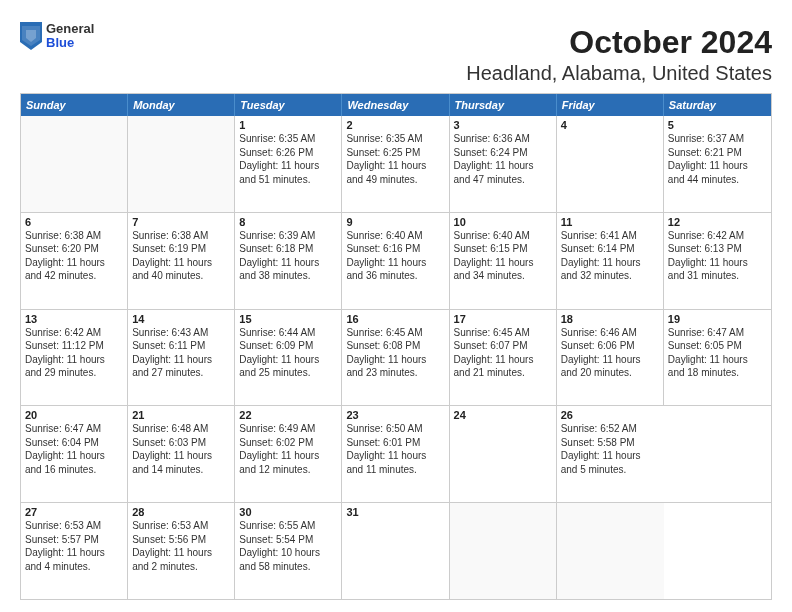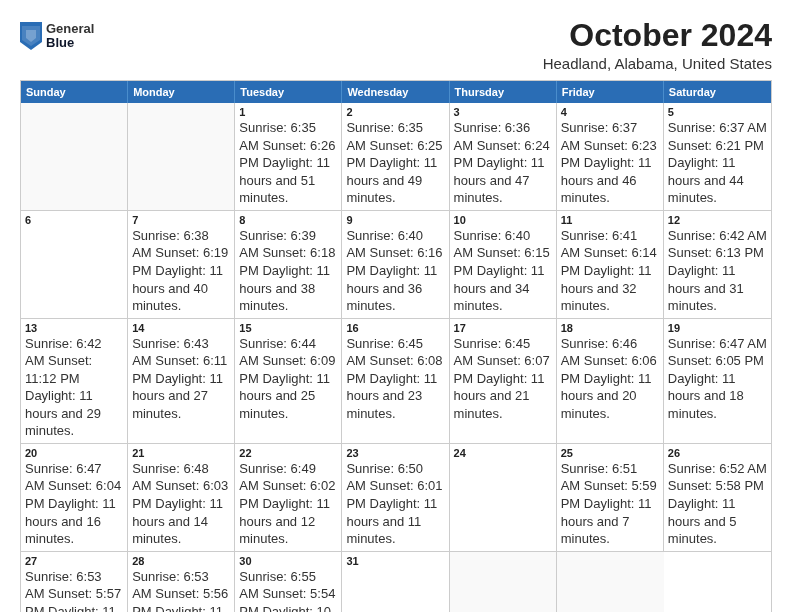"Blue" .logo-blue { color: #0f172a -> #1d4ed8 }
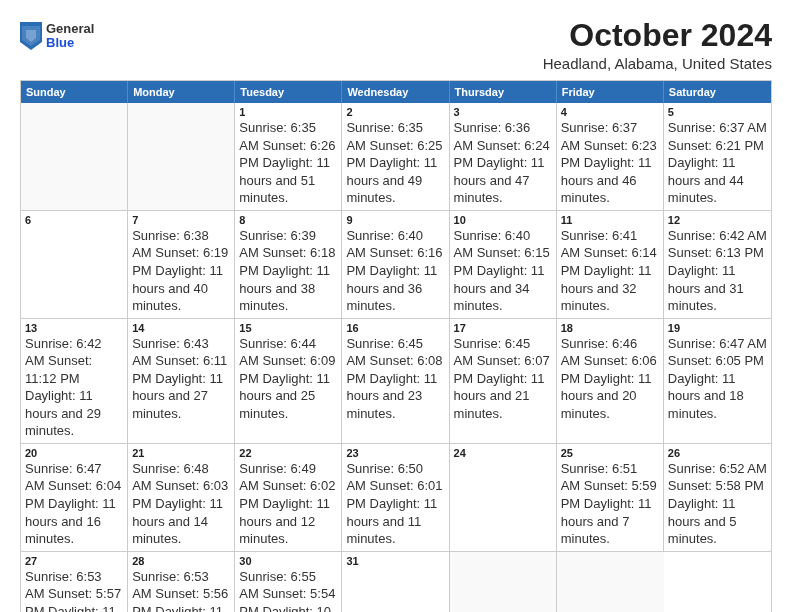"October 2024" .title-block { margin-top: none -> 7px }
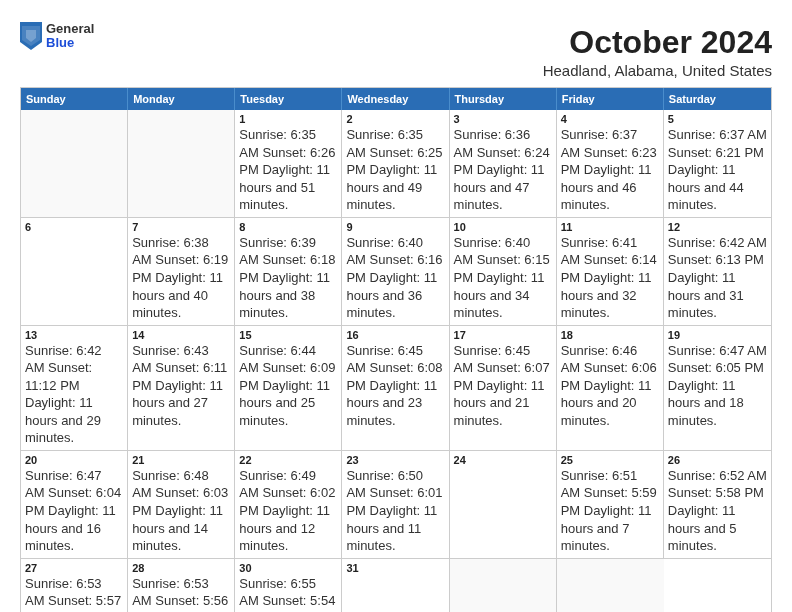"Headland, Alabama, United States" .location-title { font-size: 15px -> 20px }
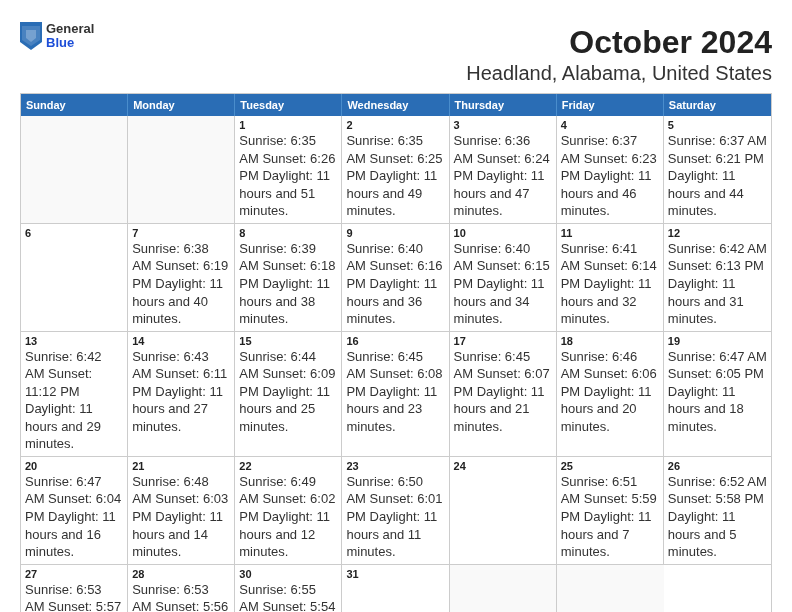"Sunday" .cal-header-cell { font-style: none -> italic }
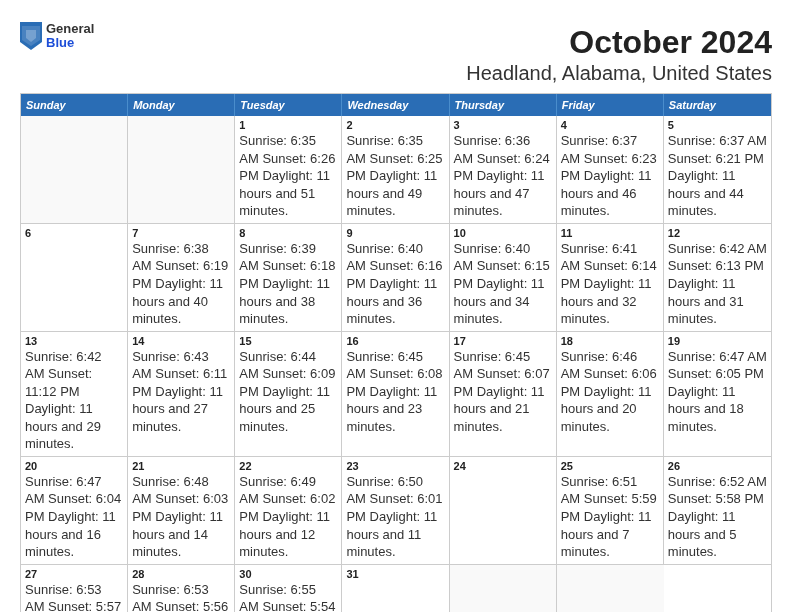"Sunrise: 6:35 AM Sunset: 6:26" .cell-info { font-size: 13px -> 10px }
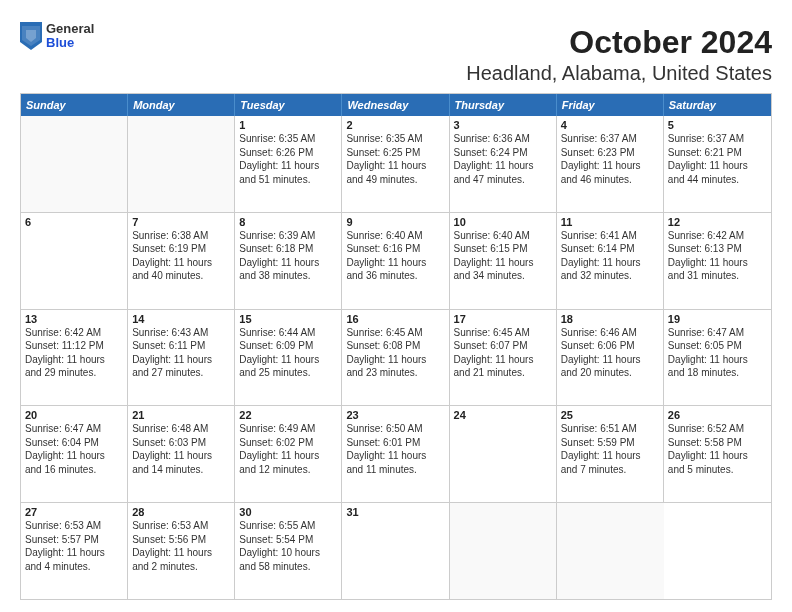"Sunrise: 6:37 AM Sunset: 6:23" div.cell-info { html: <div>Sunrise: 6:37 AM Sunset: 6:23 PM Daylight: 11 hours and 46 minutes.</div> -> none }
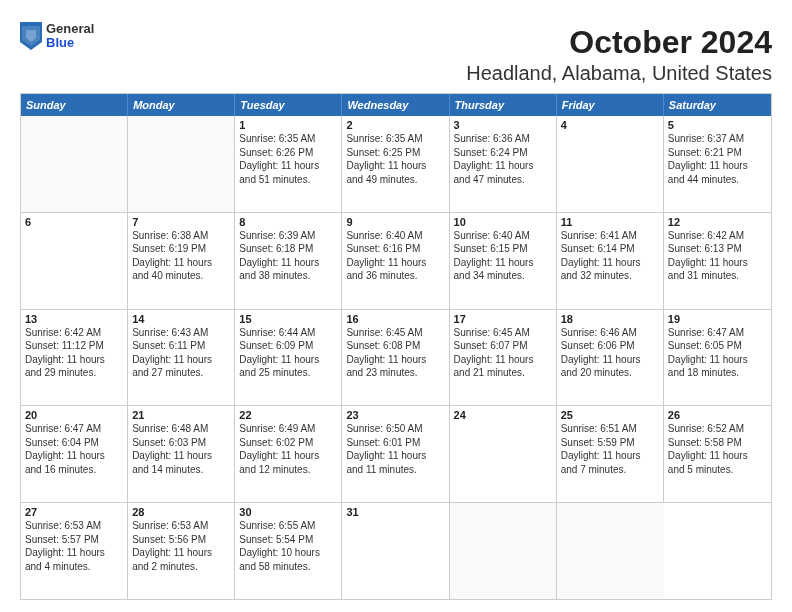"Sunrise: 6:38 AM Sunset: 6:20" div.cell-info { html: none -> <div>Sunrise: 6:38 AM Sunset: 6:20 PM Daylight: 11 hours and 42 minutes.</div> }
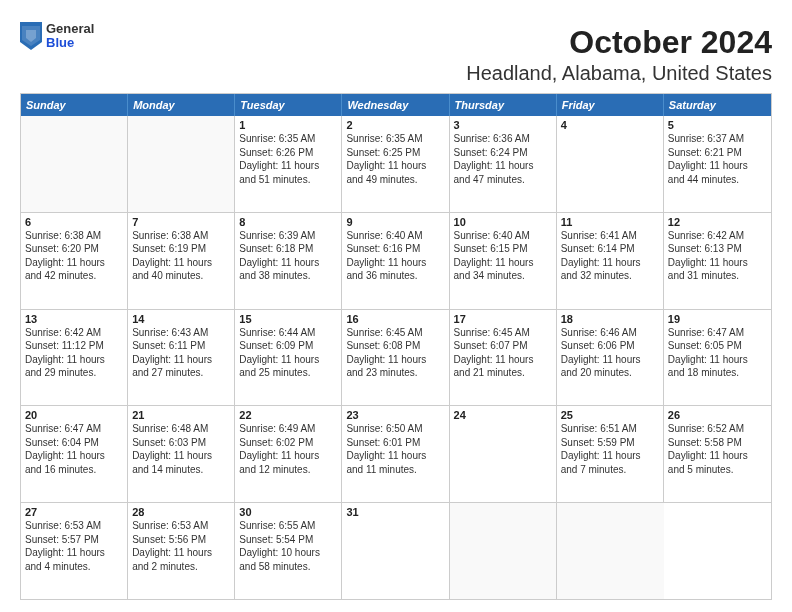"25" div.cal-cell { html: <div> <span>25</span> <div>Sunrise: 6:51 AM Sunset: 5:59 PM Daylight: 11 hours and 7 minutes.</div> </div> -> none }
